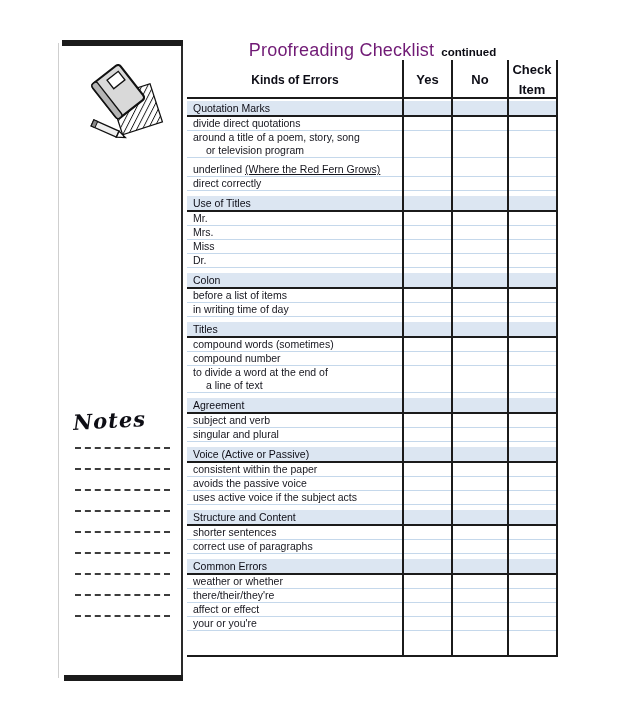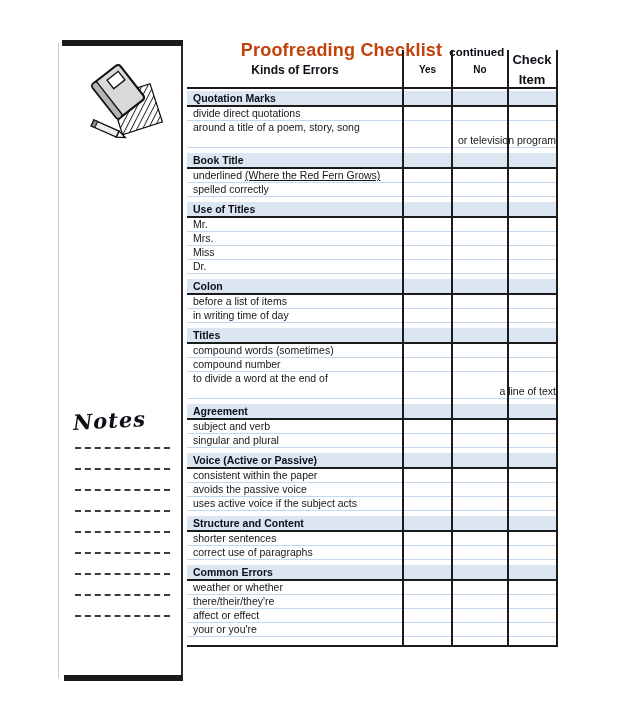"Proofreading Checklist" .title-main { color: #c2410c -> #701a75; font-weight: bold -> normal }
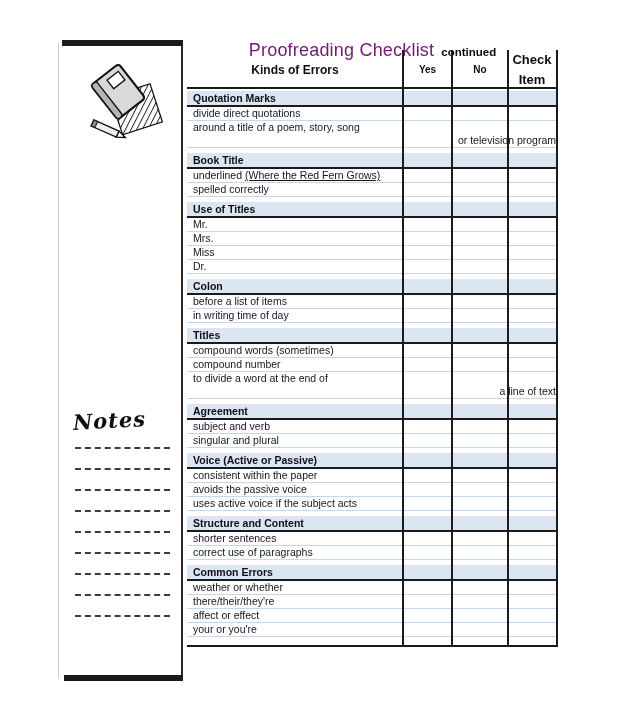"Kinds of Errors" .ptable { top: 50px -> 60px }
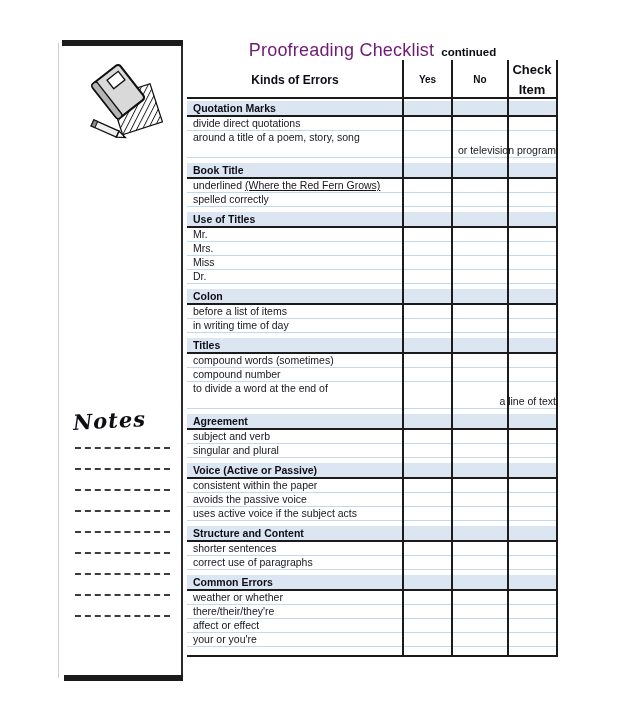"Yes" .thead .c2,.thead .c3 { font-size: 10px -> 13px }
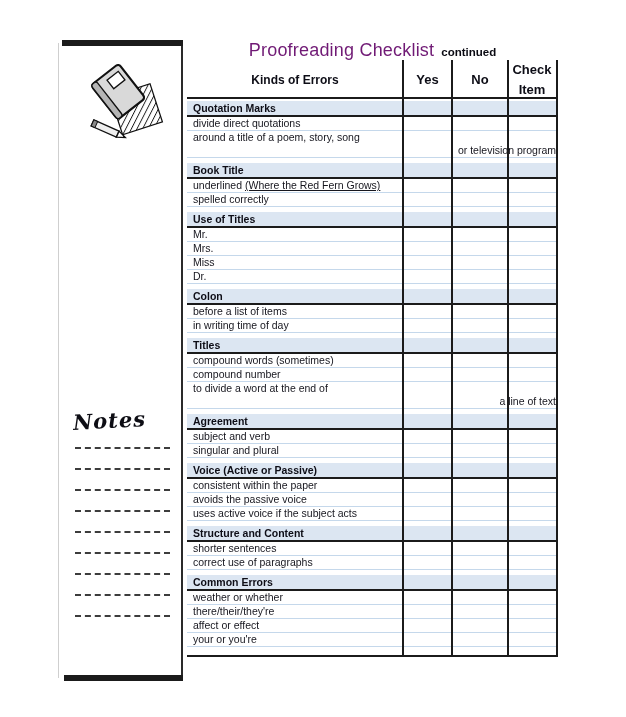"Quotation Marks" .sec-header { font-weight: bold -> normal }
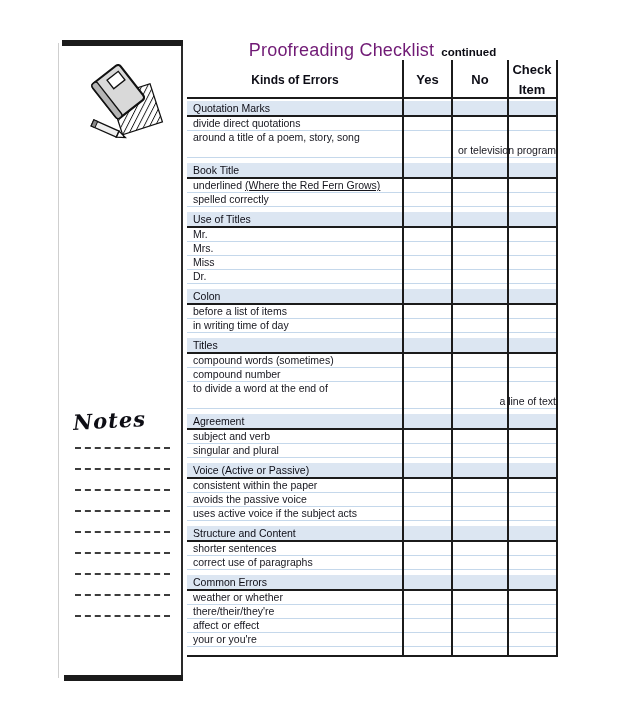"or television program" .item-row .l2 { text-align: right -> none }
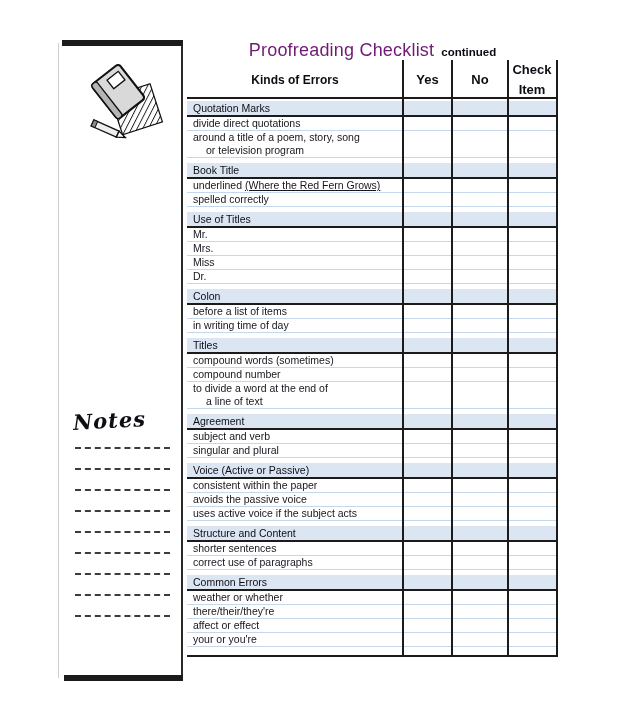"Book Title" div.sec-header { html: <div>Book Title</div> -> none }
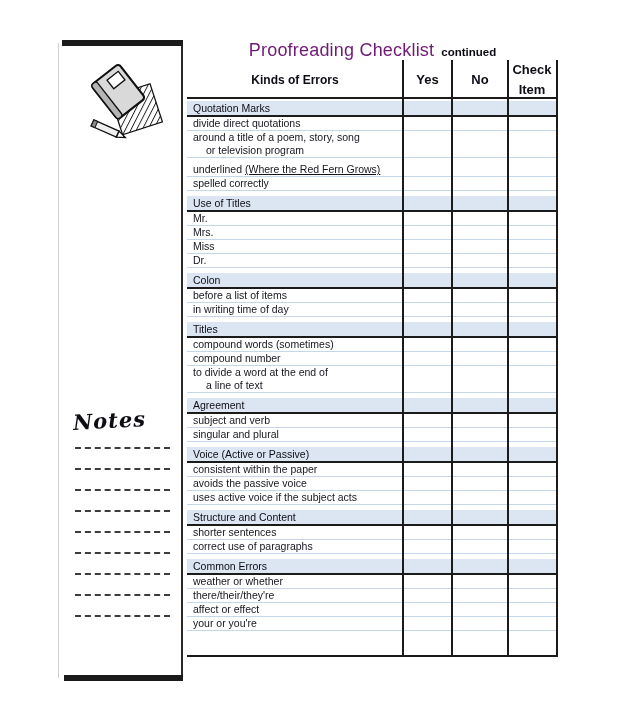"spelled correctly" div.l1 { text: spelled -> direct }
